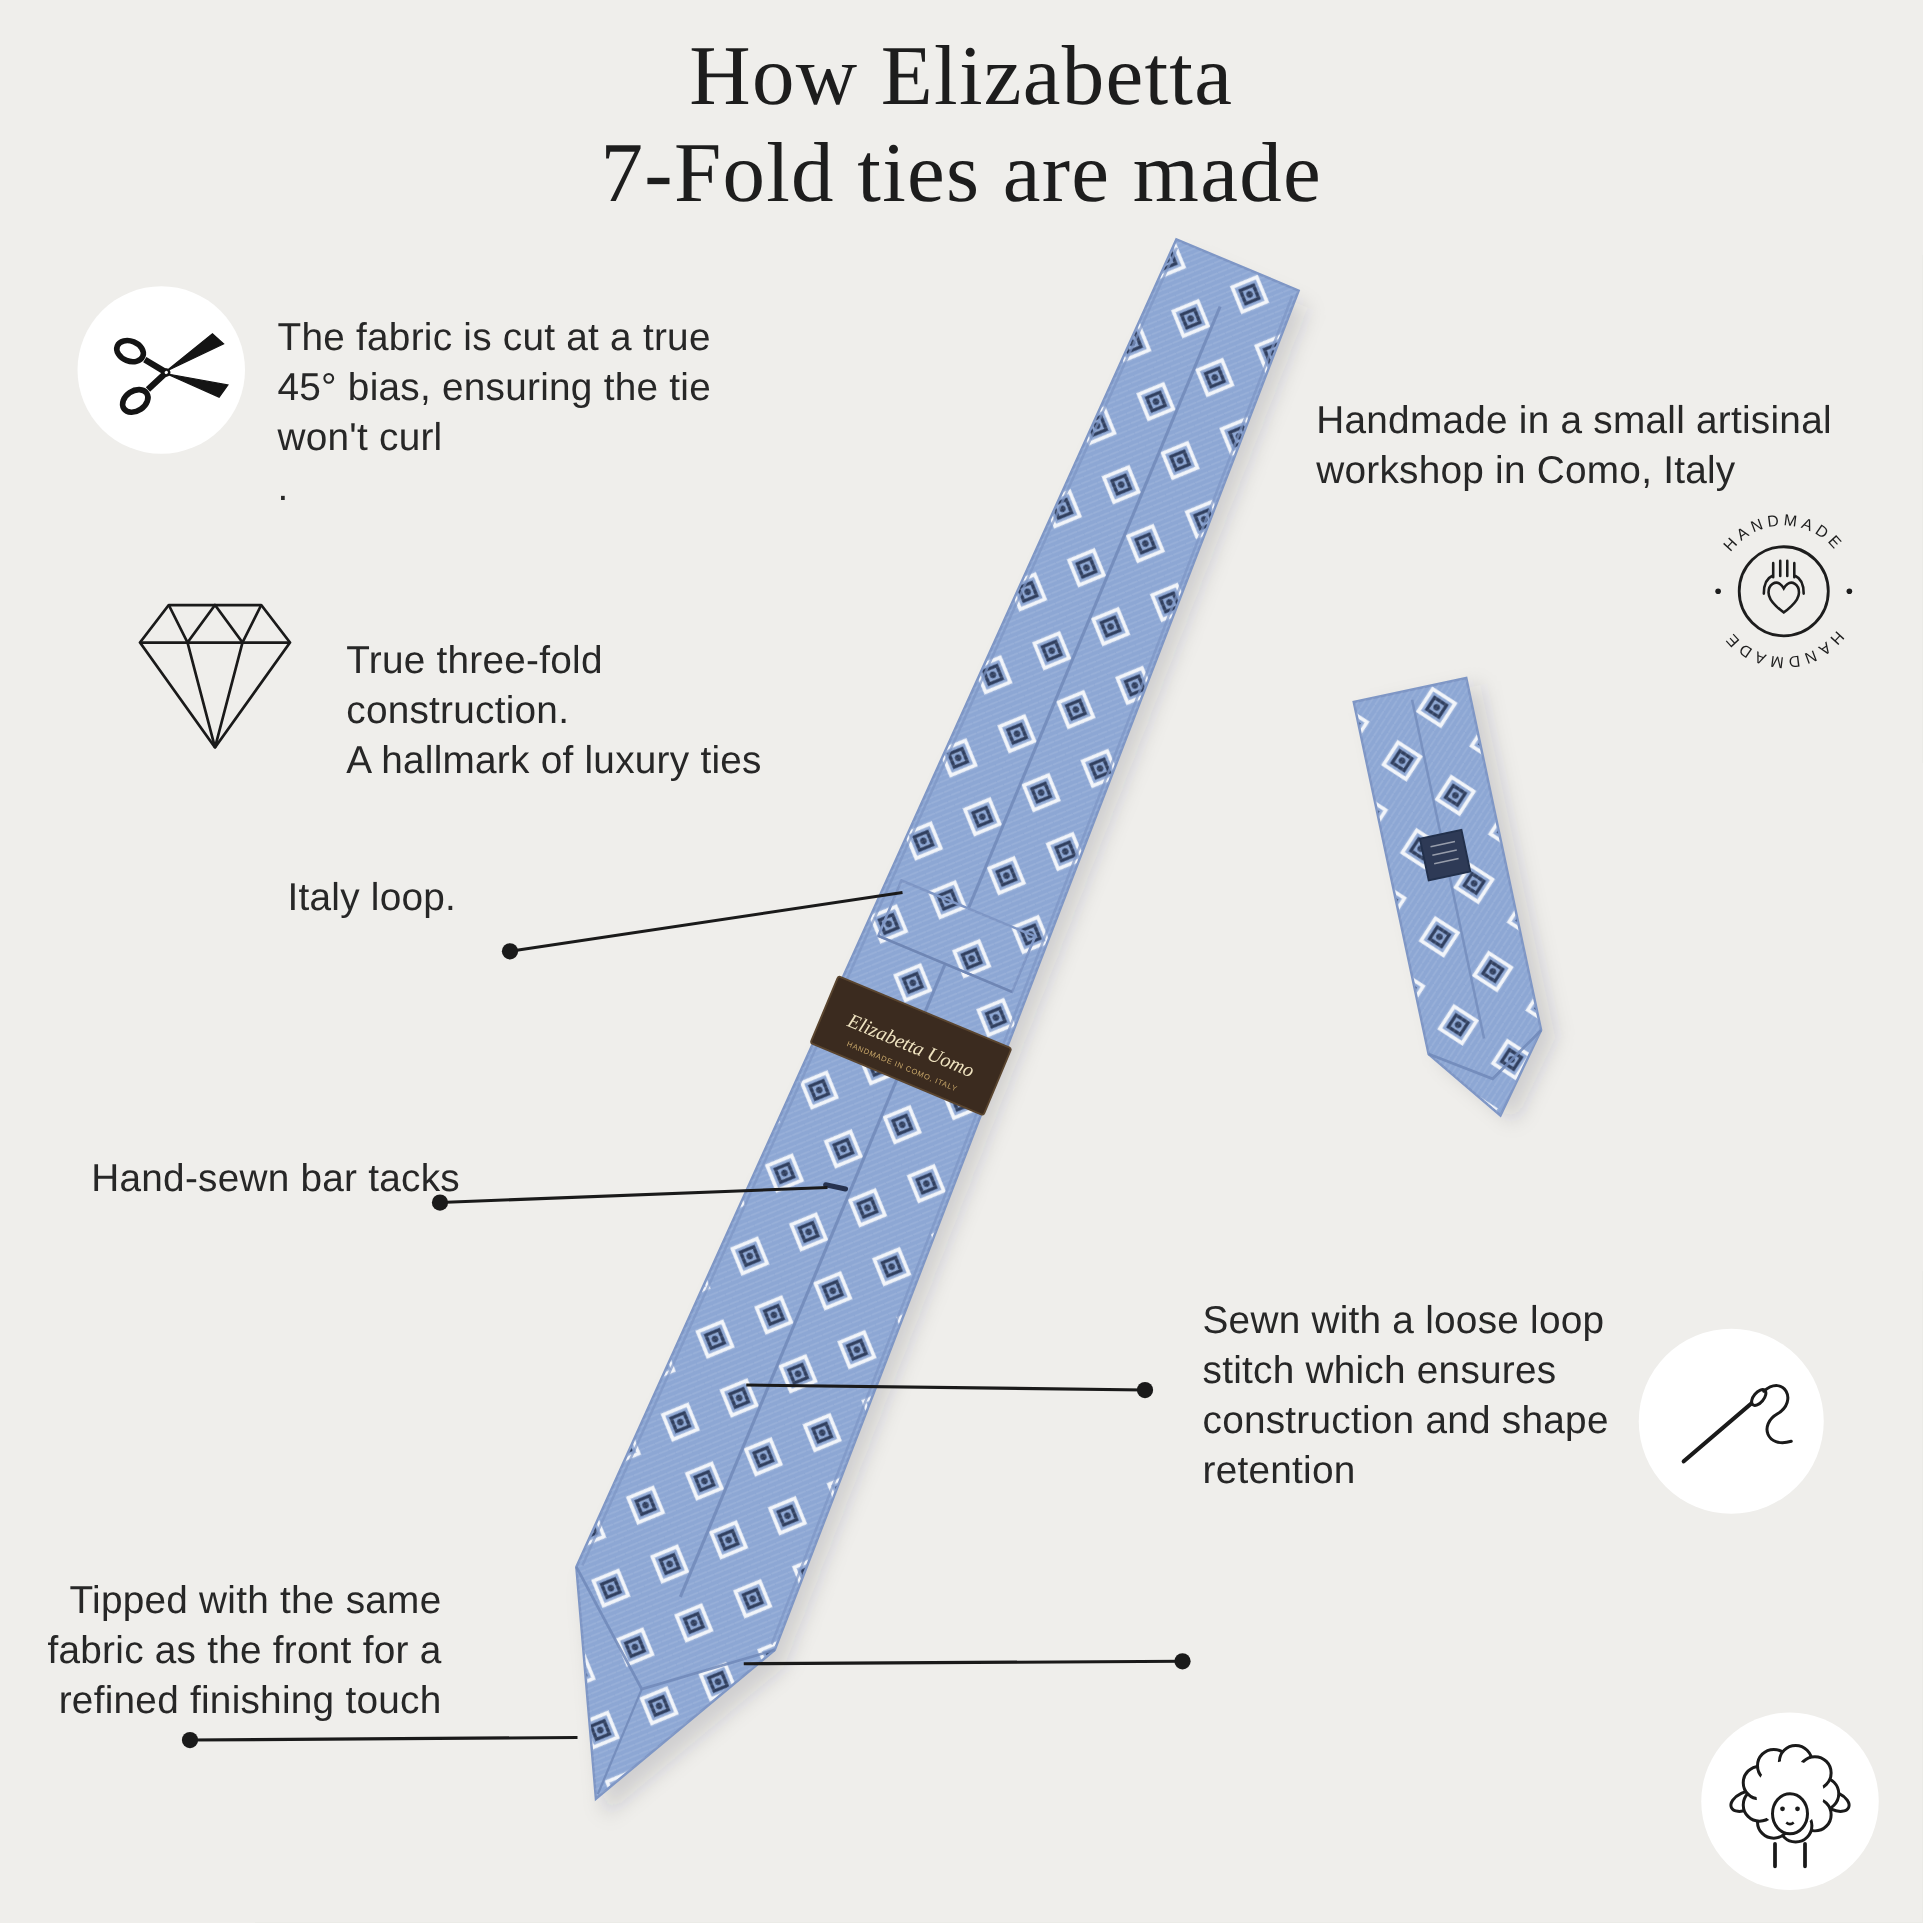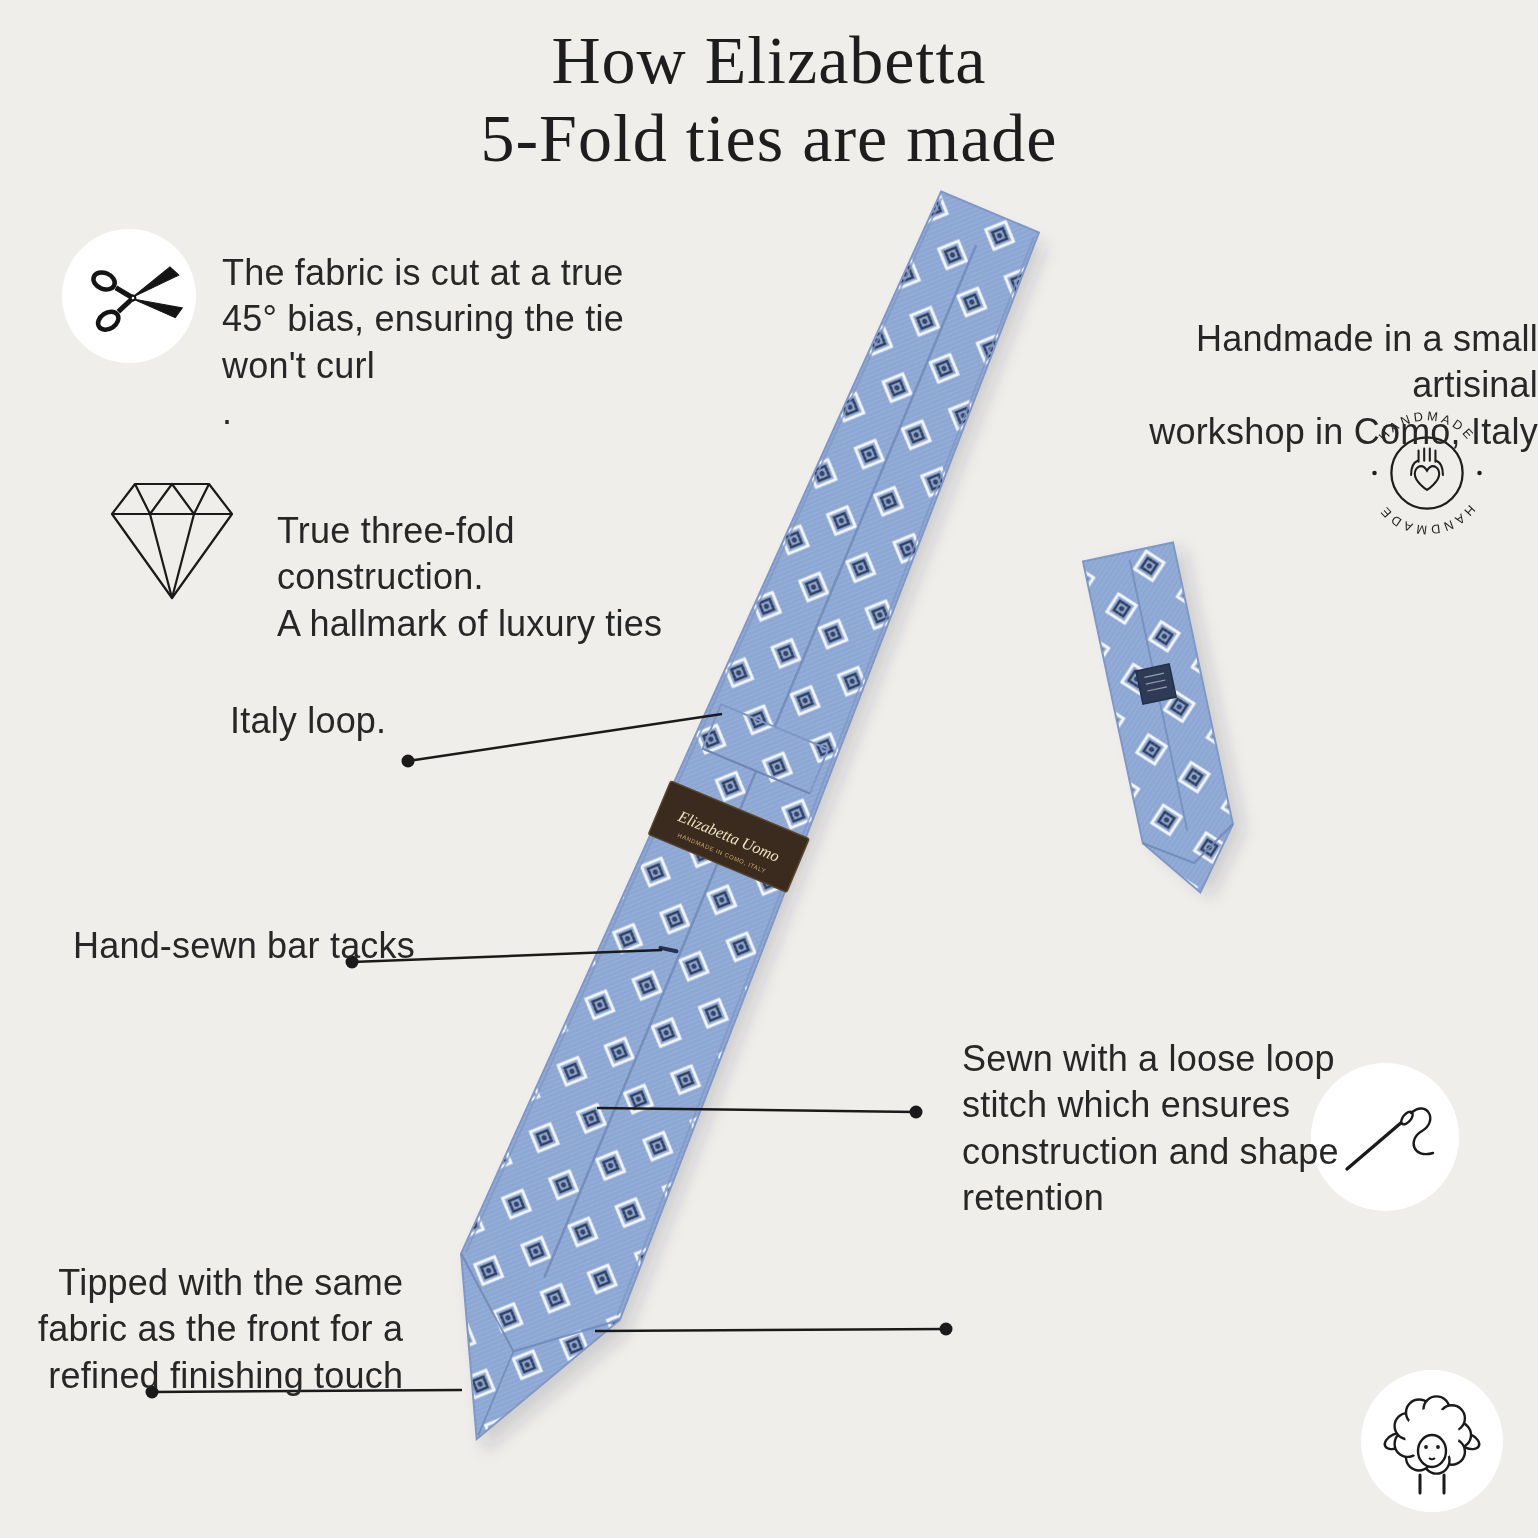"5-Fold ties are made" div { text: 5-Fold -> 7-Fold }
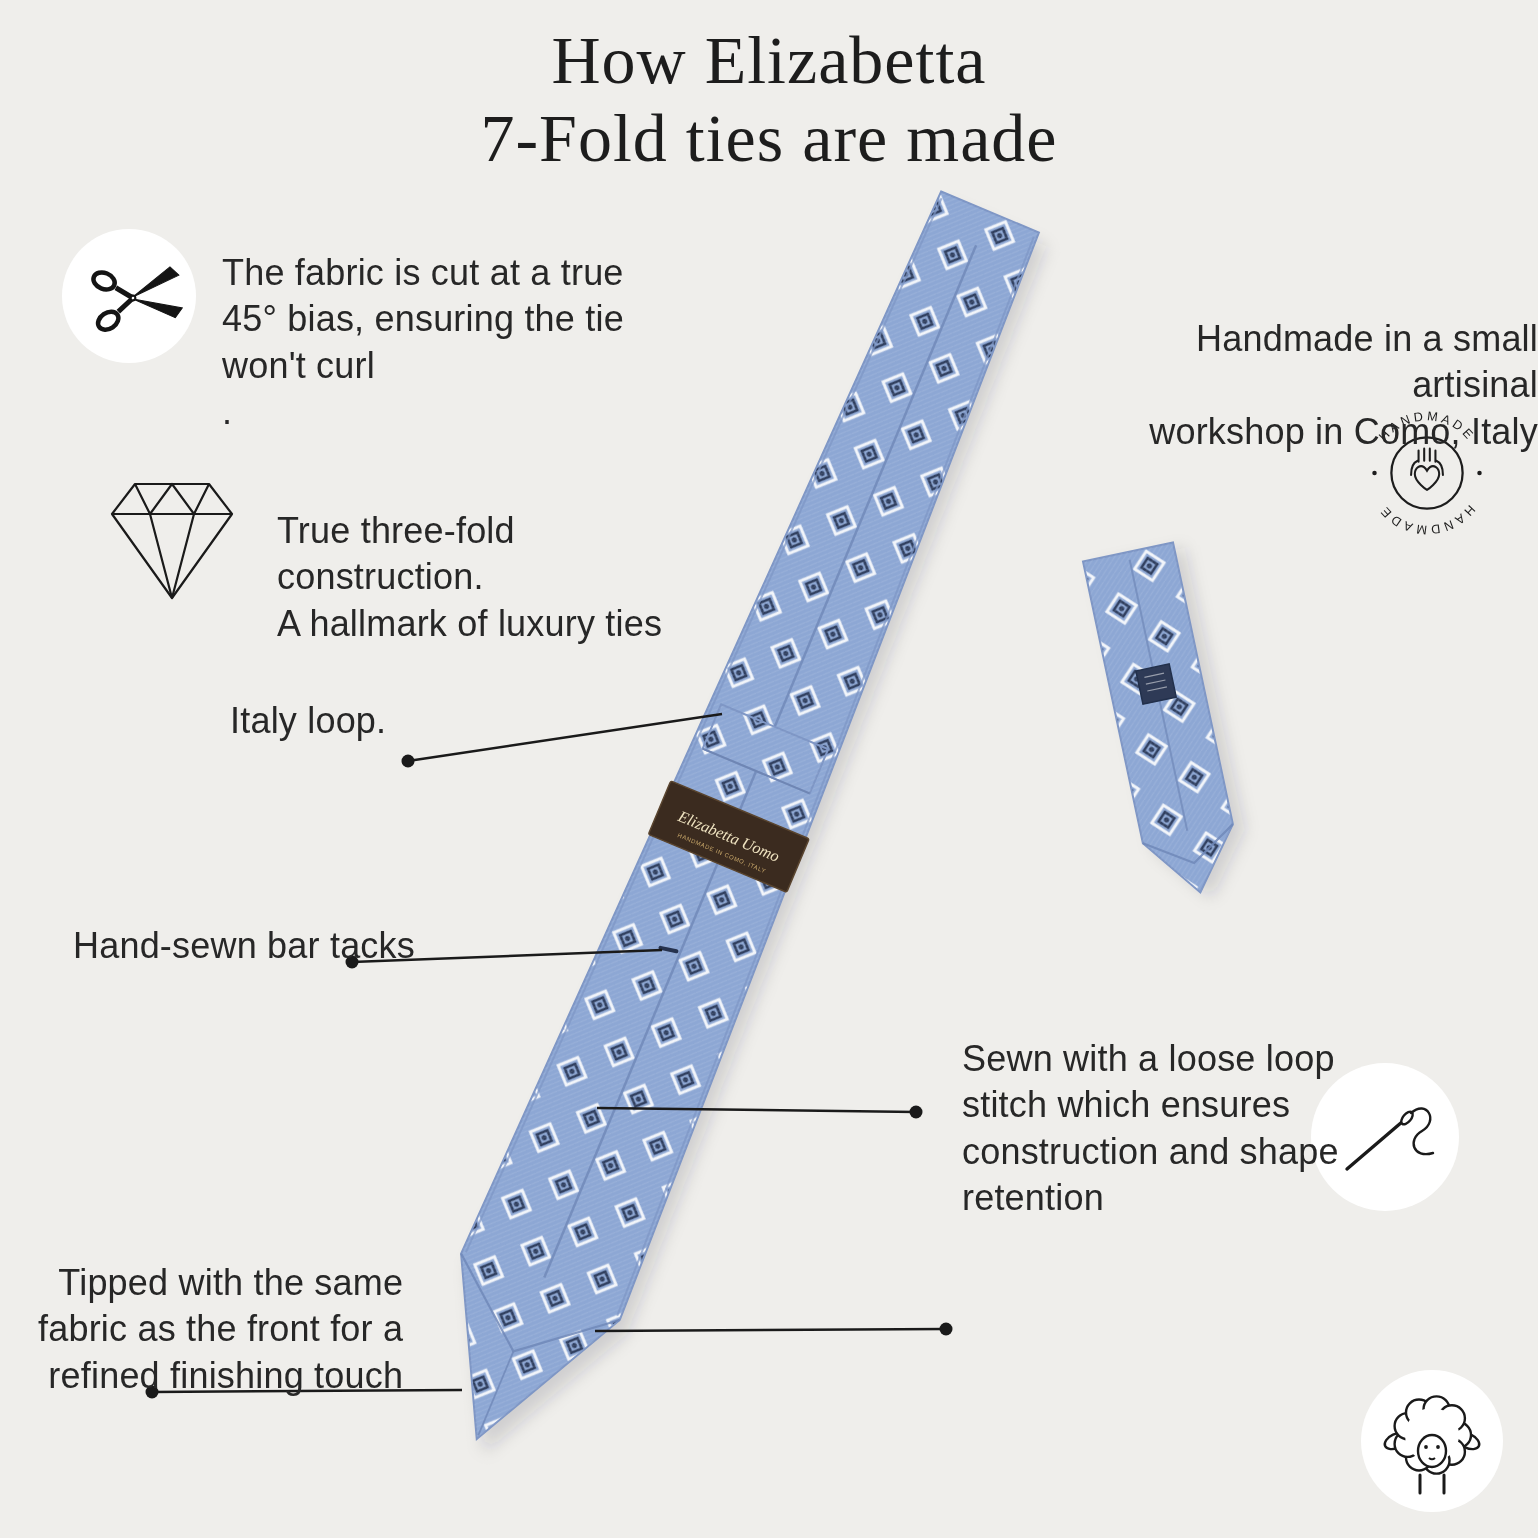"The fabric is cut at" .note { font-size: 36px -> 31px }
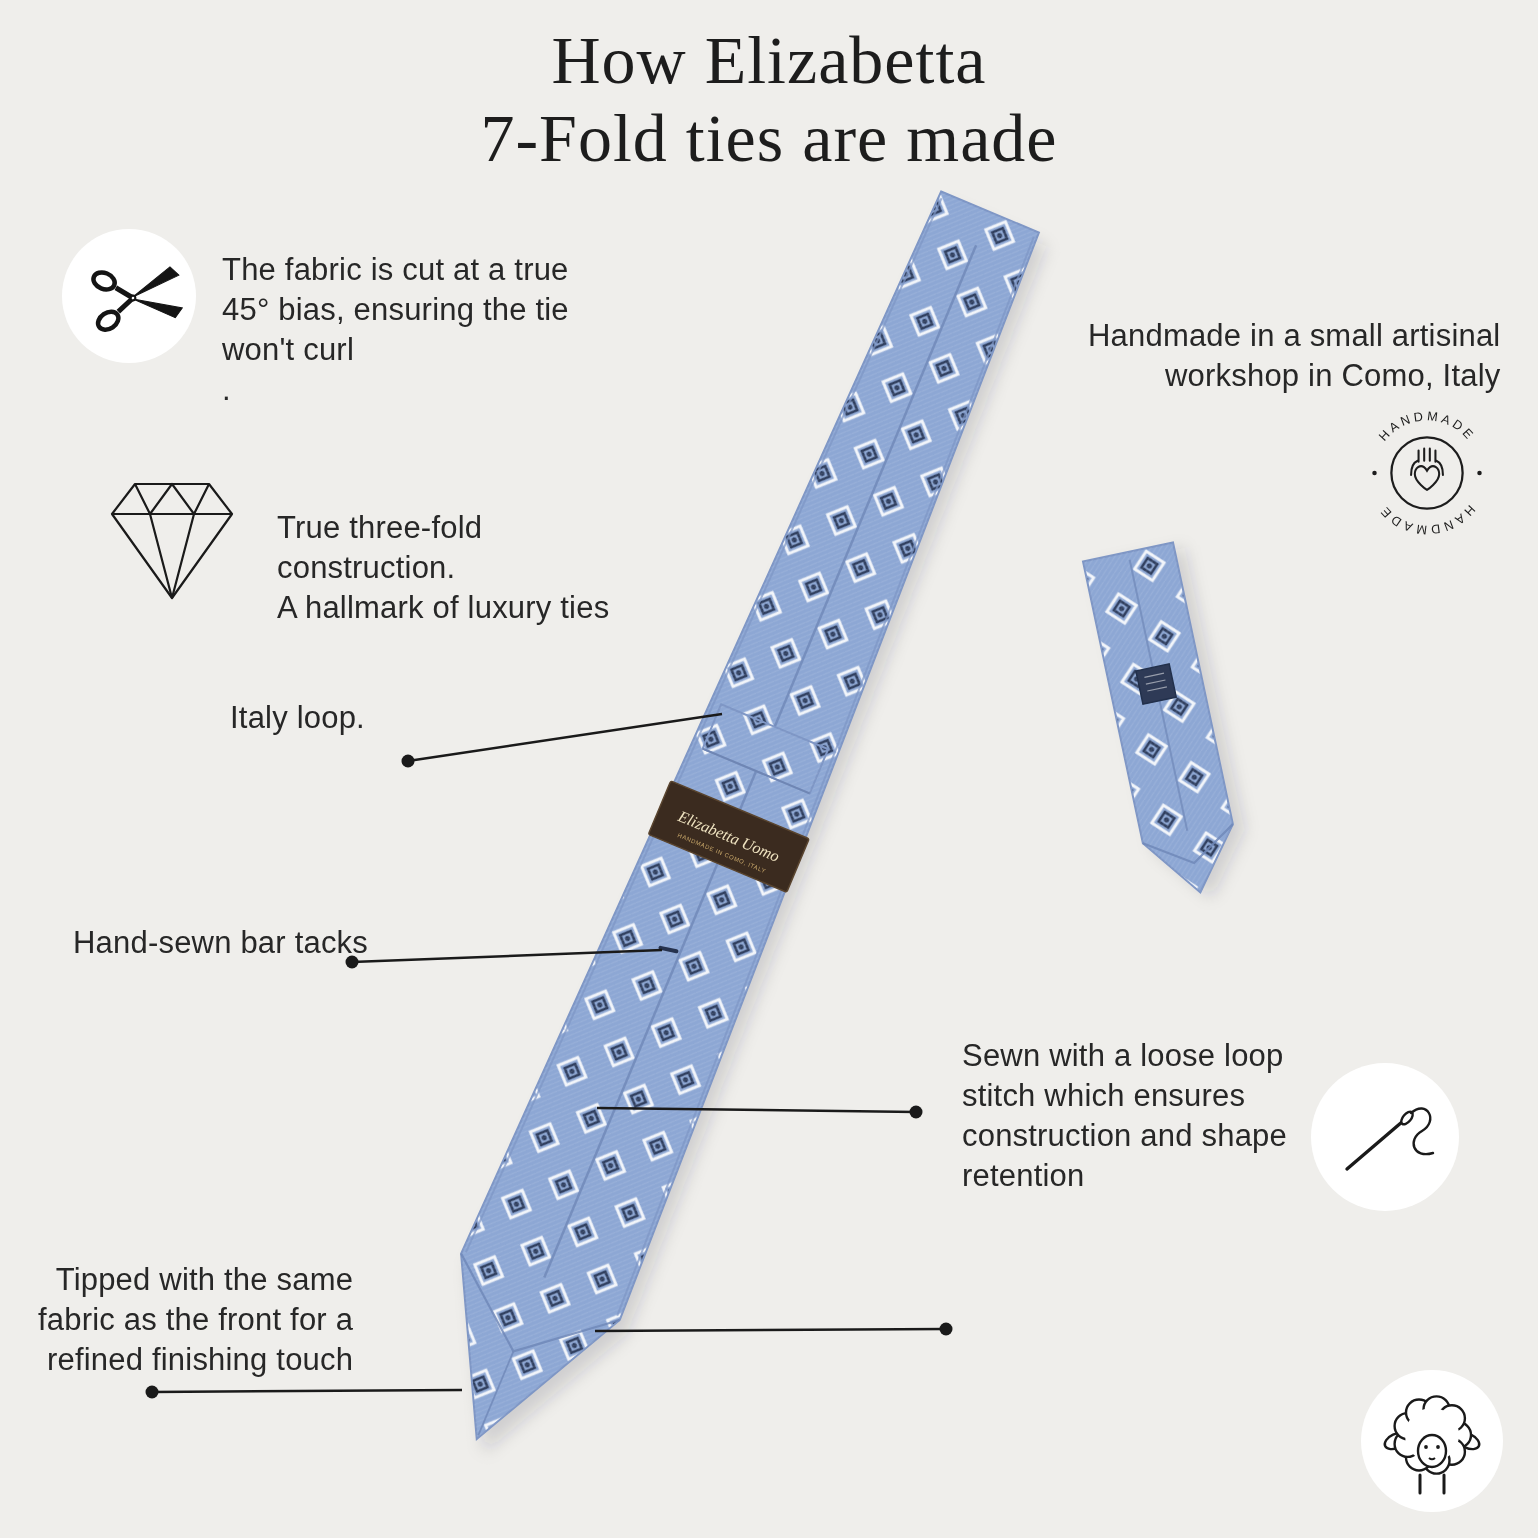"Handmade in a small artisinal" #note-handmade { left: 1088px -> 1053px; text-align: right -> none }
